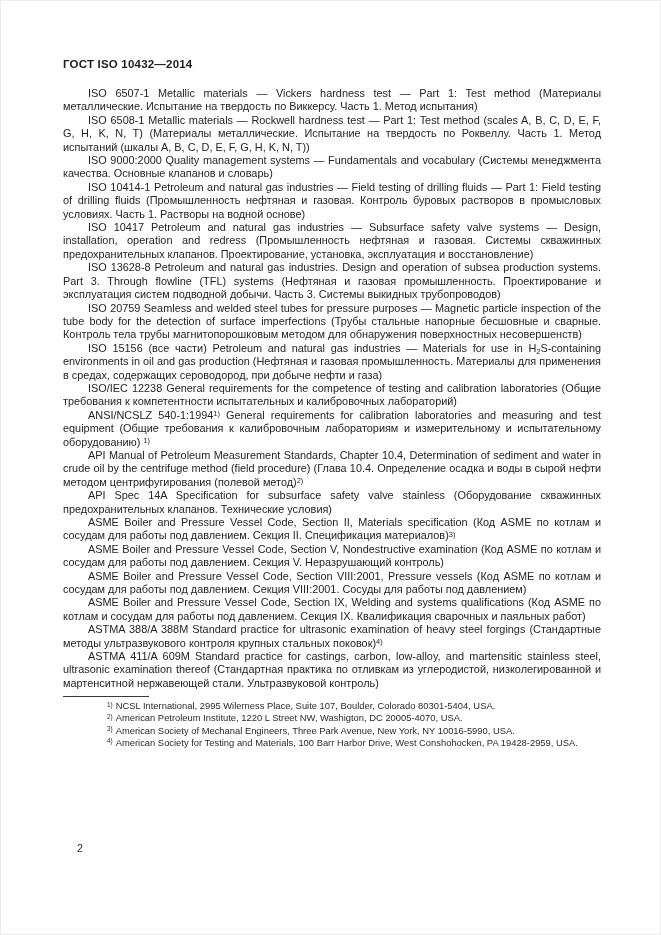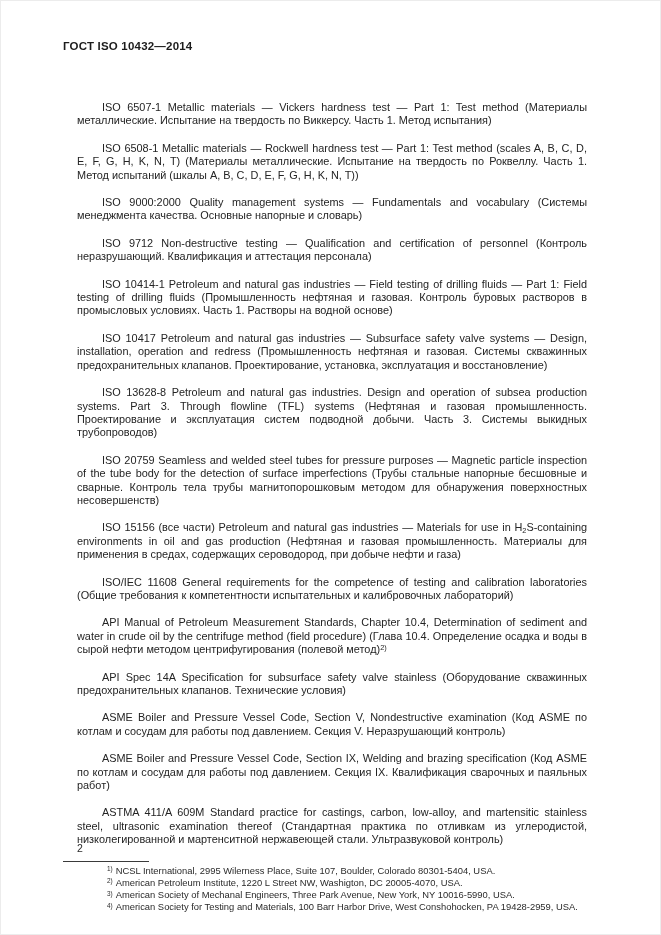"ГОСТ ISO 10432—2014" .header-title { top: 39px -> 57px }
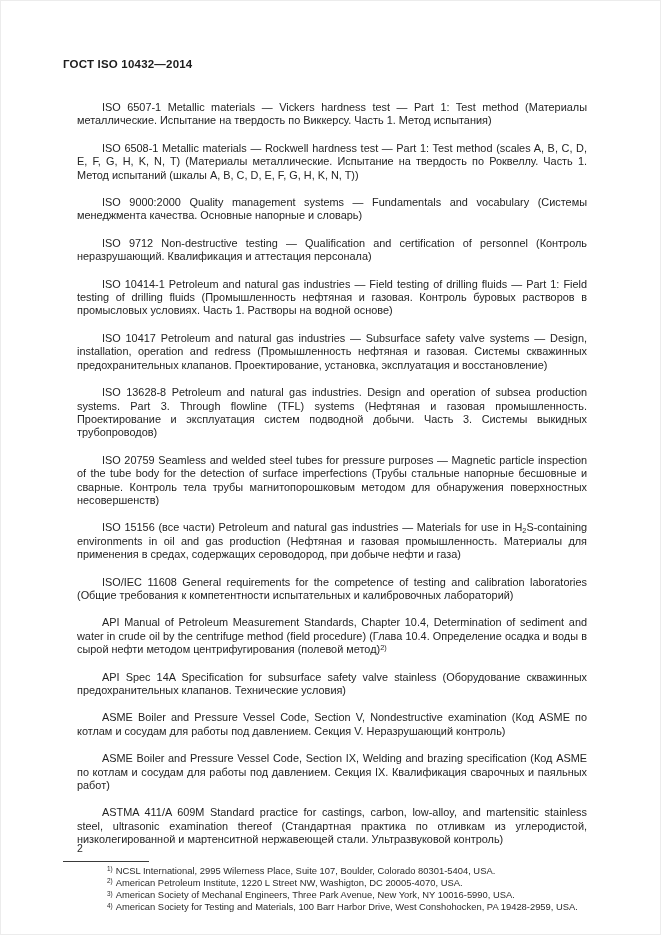"ISO 6507-1 Metallic materials —" .body-block p { margin: 14px -> 0 }
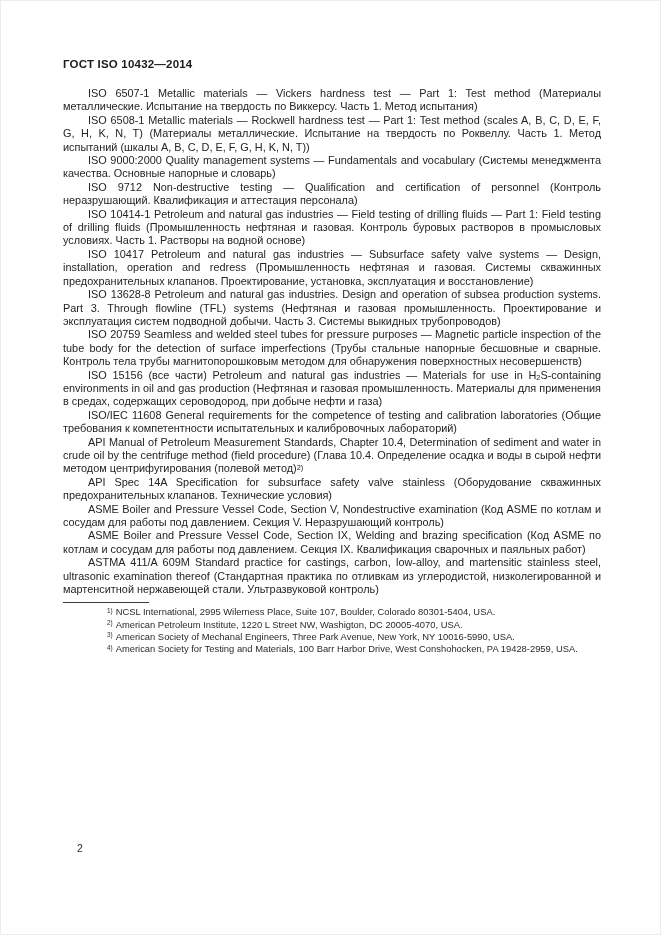"ISO 9000:2000 Quality management systems" p { text: напорные -> клапанов }
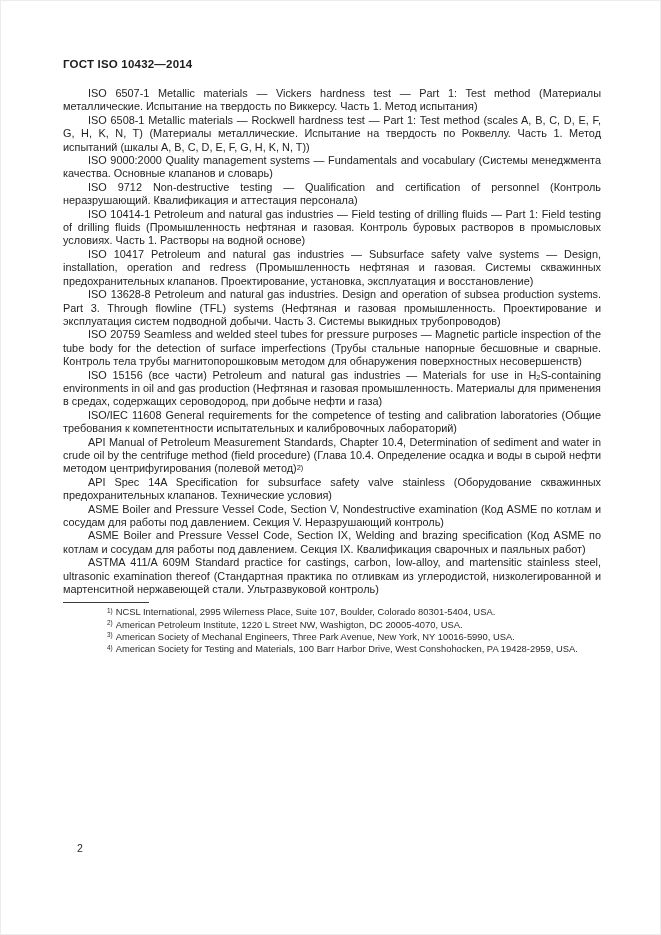"ISO 9712 Non-destructive testing —" p { html: <p>ISO 9712 Non-destructive testing — Qualification and certification of personnel (Контроль неразрушающий. Квалификация и аттестация персонала)</p> -> none }
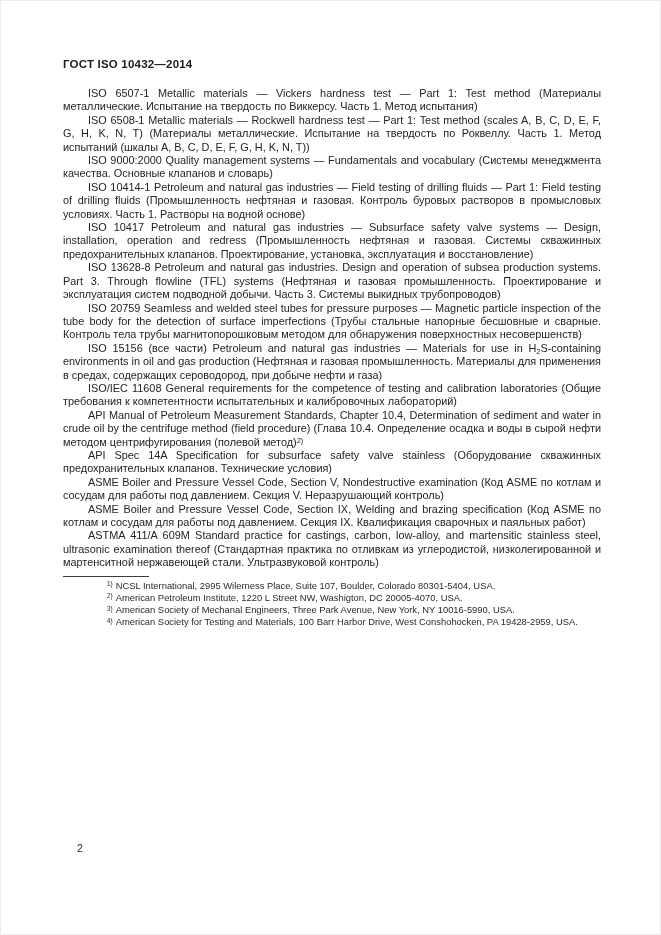"ISO/IEC 11608 General requirements for" p { text: 11608 -> 12238 }
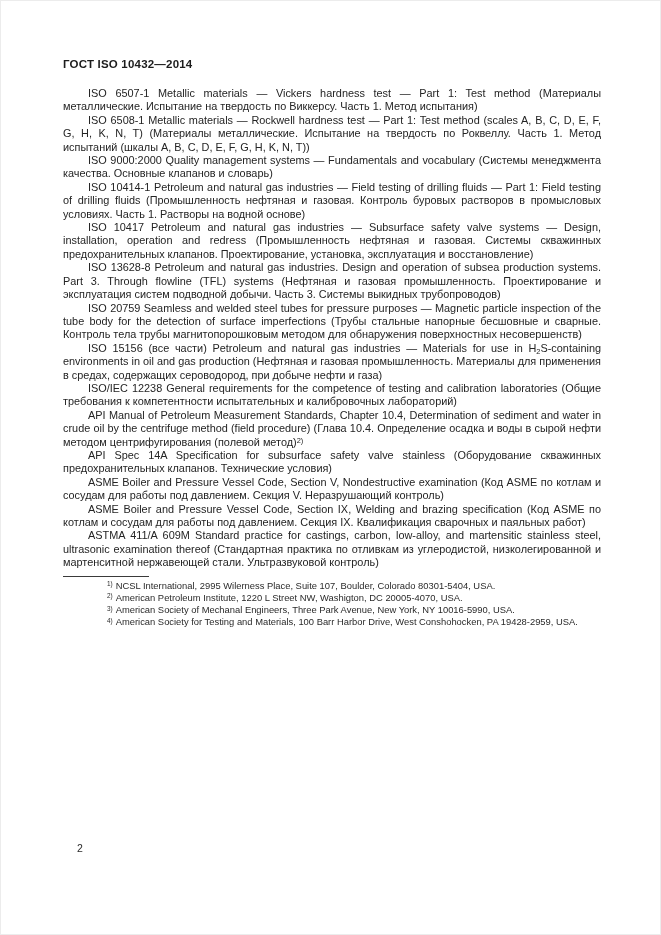"ANSI/NCSLZ 540-1:19941) General" p { html: none -> <p>ANSI/NCSLZ 540-1:1994<span>1)</span> General requirements for calibration laboratories and measuring and test equipment (Общие требования к калибровочным лабораториям и измерительному и испытательному оборудованию) <span>1)</span></p> }
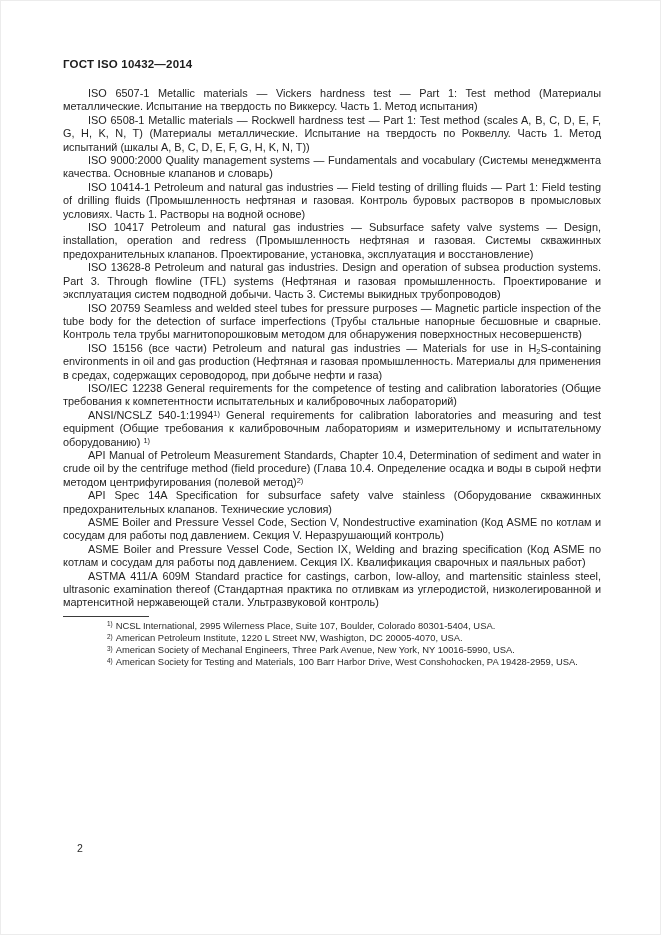"ASME Boiler and Pressure Vessel Code, Section II," p { html: none -> <p>ASME Boiler and Pressure Vessel Code, Section II, Materials specification (Код ASME по котлам и сосудам для работы под давлением. Секция II. Спецификация материалов)<span>3)</span></p> }
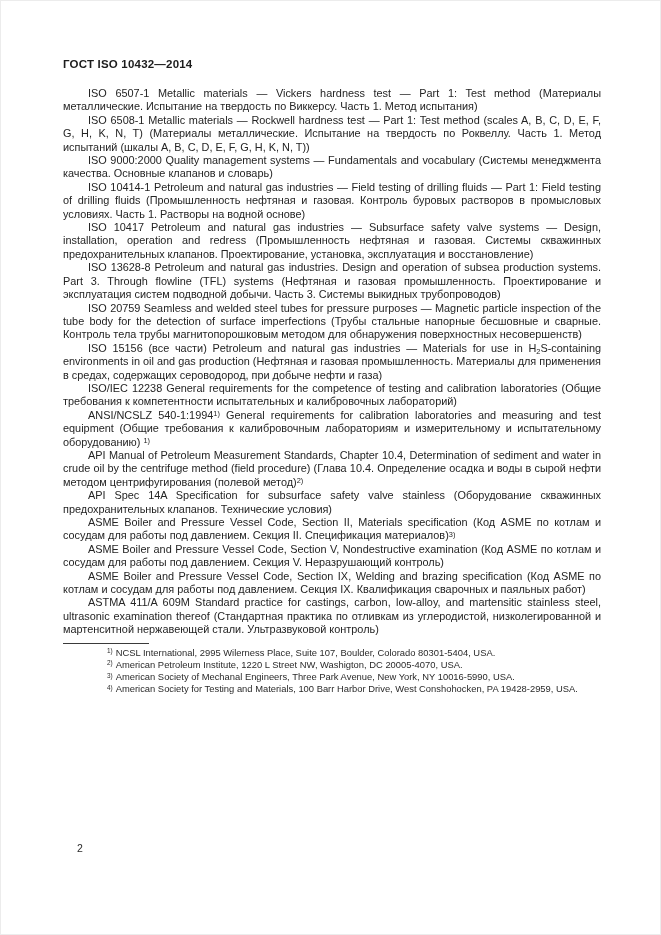"ASME Boiler and Pressure Vessel Code, Section VIII:2001," p { html: none -> <p>ASME Boiler and Pressure Vessel Code, Section VIII:2001, Pressure vessels (Код ASME по котлам и сосудам для работы под давлением. Секция VIII:2001. Сосуды для работы под давлением)</p> }
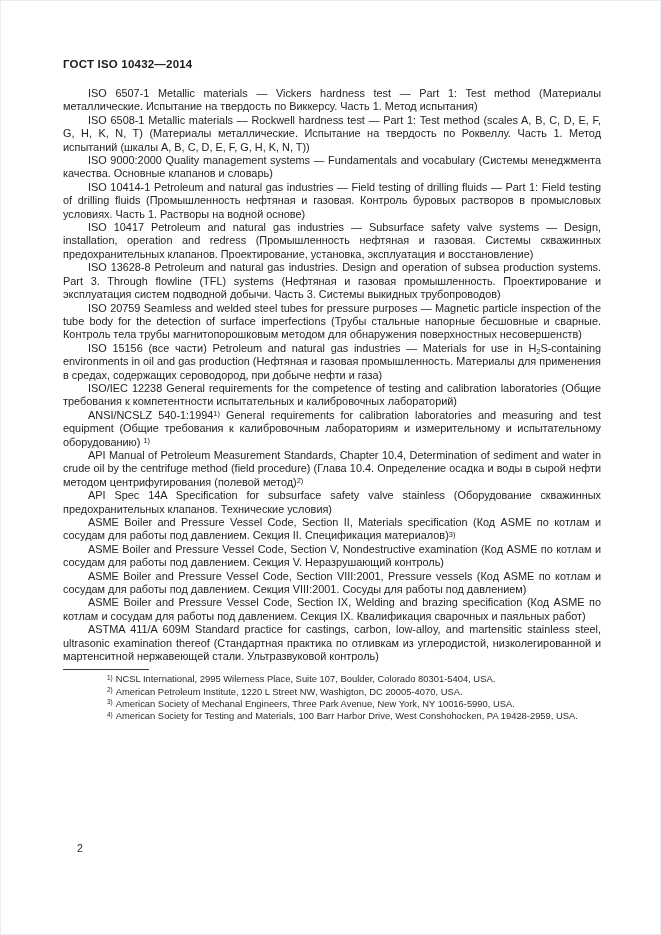"ASME Boiler and Pressure Vessel Code, Section IX," p { text: brazing specification -> systems qualifications }
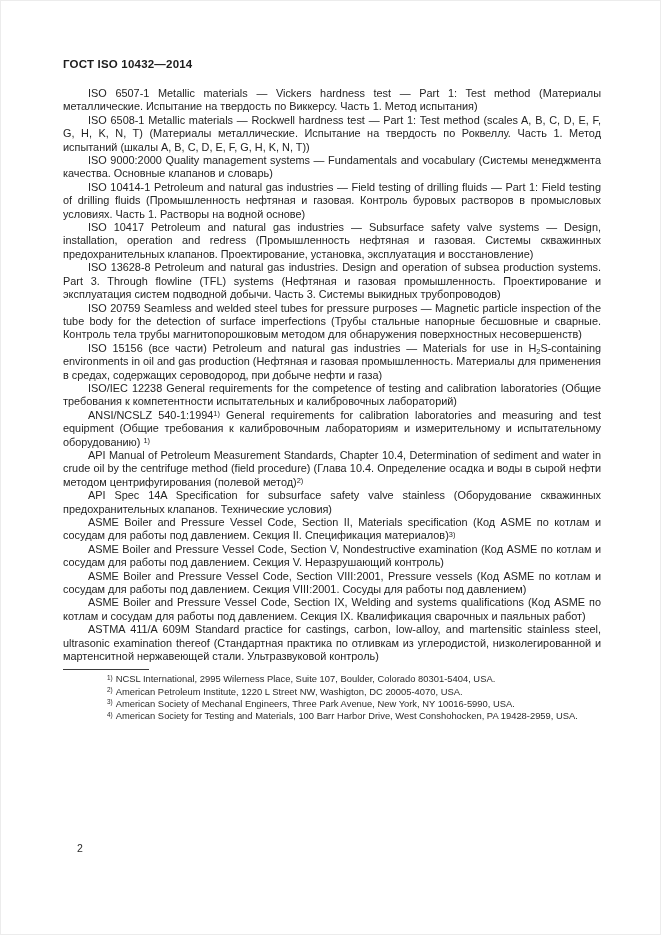"ASTMA 388/A 388M Standard practice" p { html: none -> <p>ASTMA 388/A 388M Standard practice for ultrasonic examination of heavy steel forgings (Стандартные методы ультразвукового контроля крупных стальных поковок)<span>4)</span></p> }
